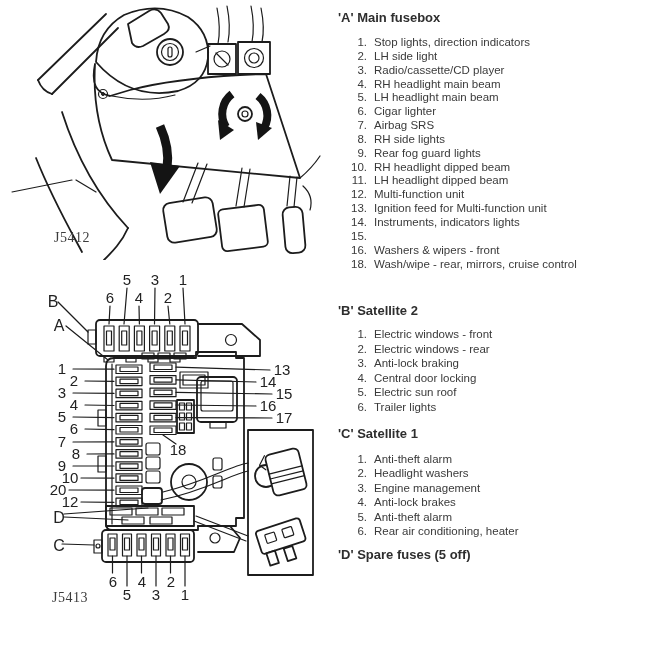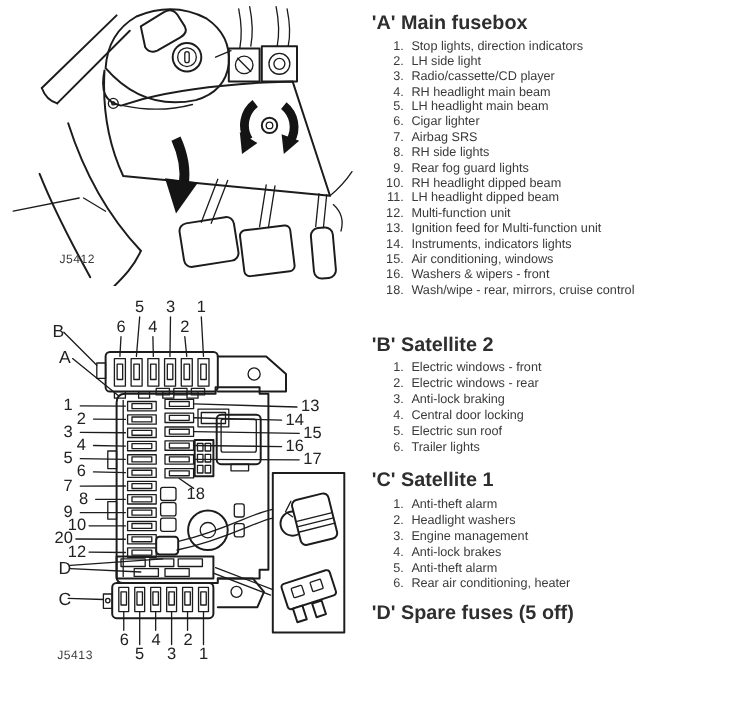"'A' Main fusebox" .sec-title { font-size: 18px -> 13px }
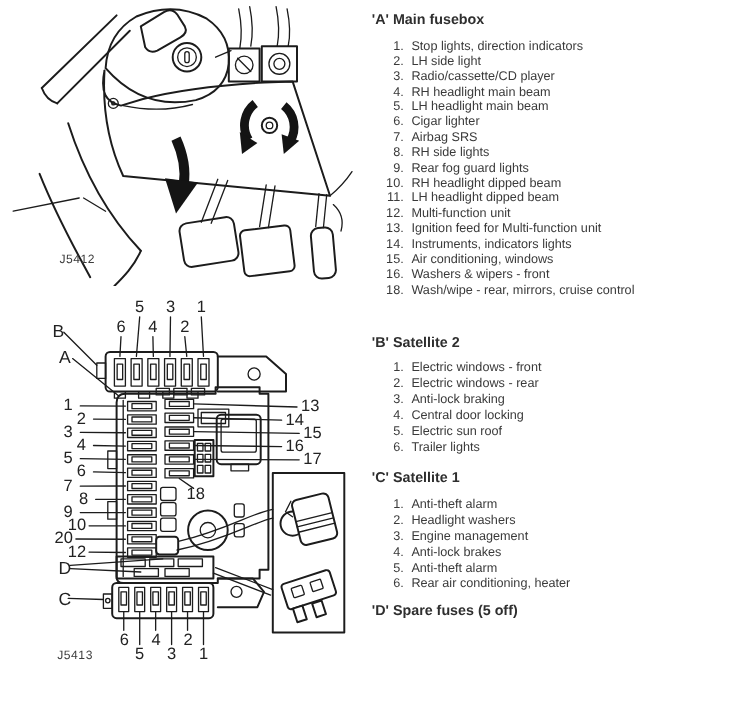"J5412" .figcode { font-family: none -> Liberation Serif, serif; font-size: 11px -> 14px }
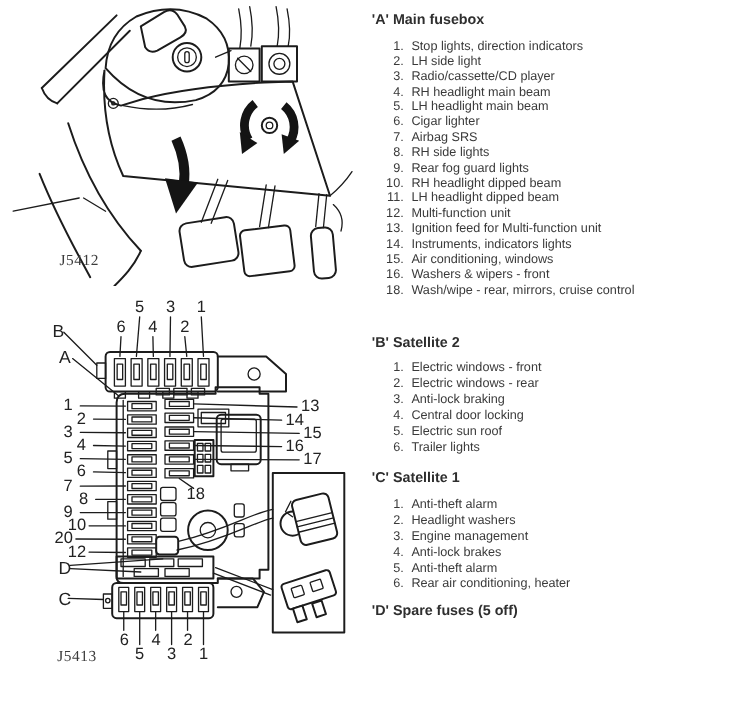"Air conditioning, windows" span.txt { html: <span>Air conditioning, windows</span> -> none }
